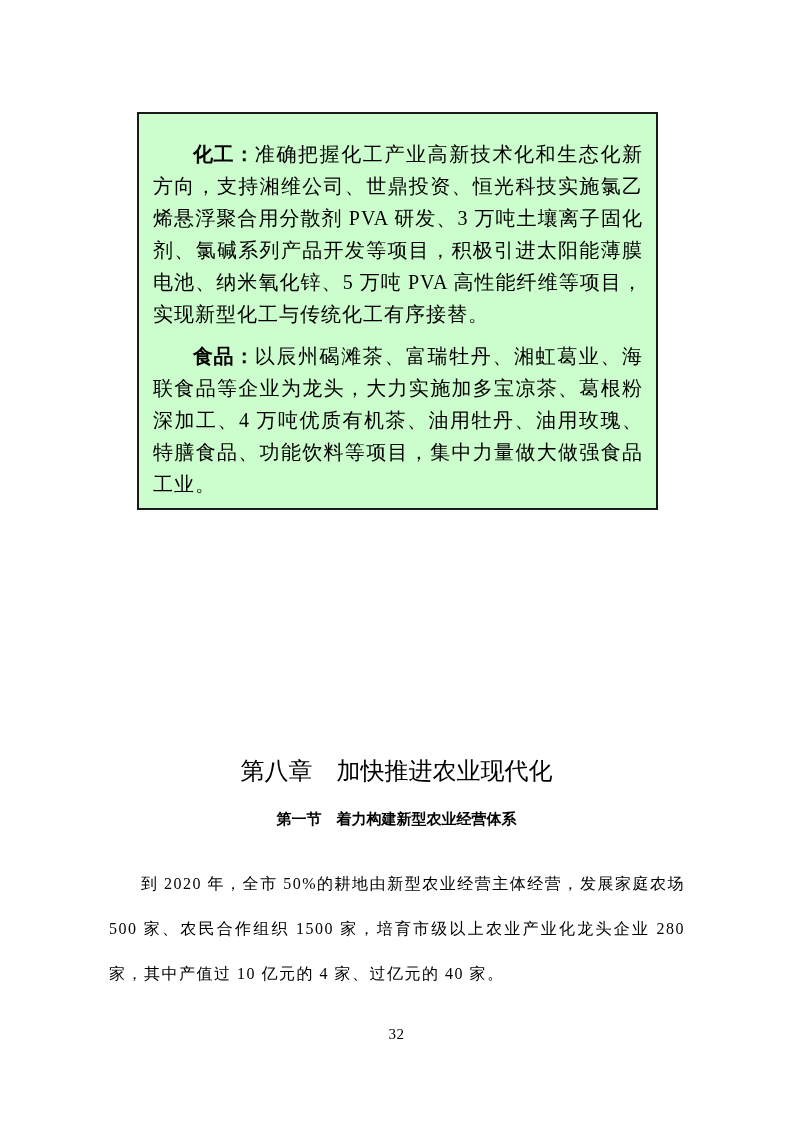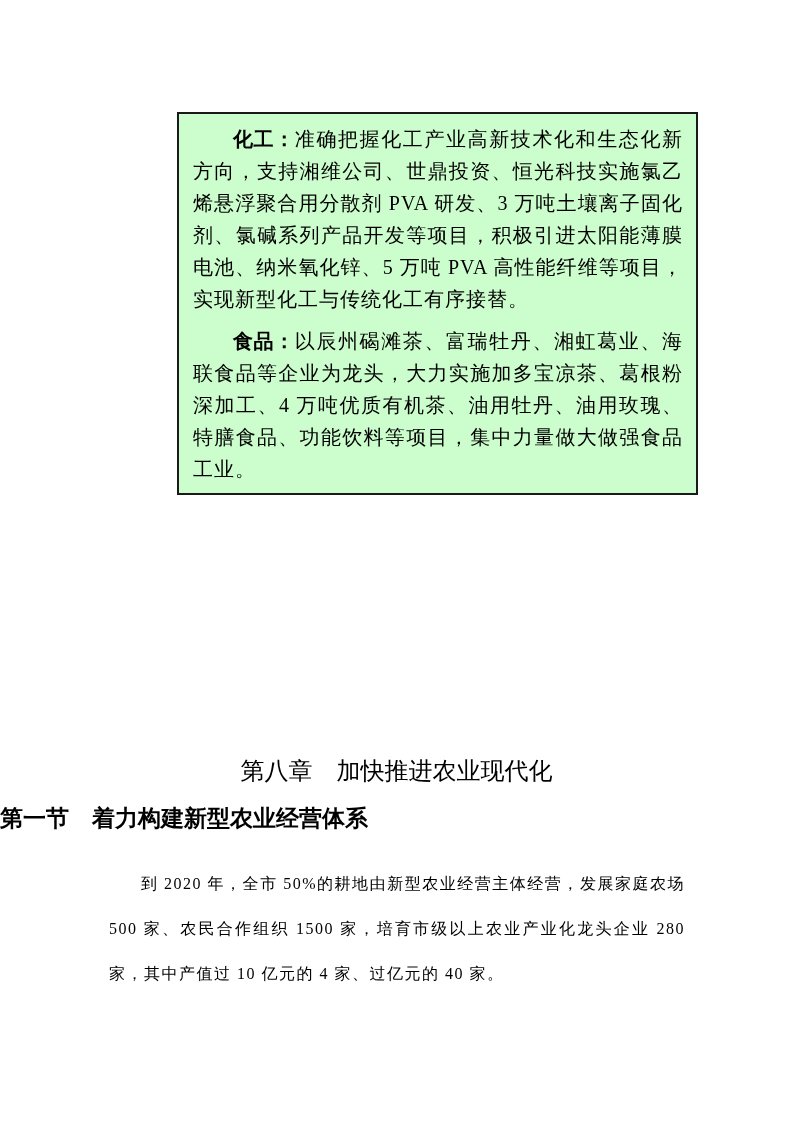"化工：准确把握化工产业高新技术化和生态化新方向，支持湘维公司、世鼎投资、恒光科技" .infobox { margin-left: 40px -> none; padding: 9px 13px 8px 14px -> 24px 13px 8px 14px }
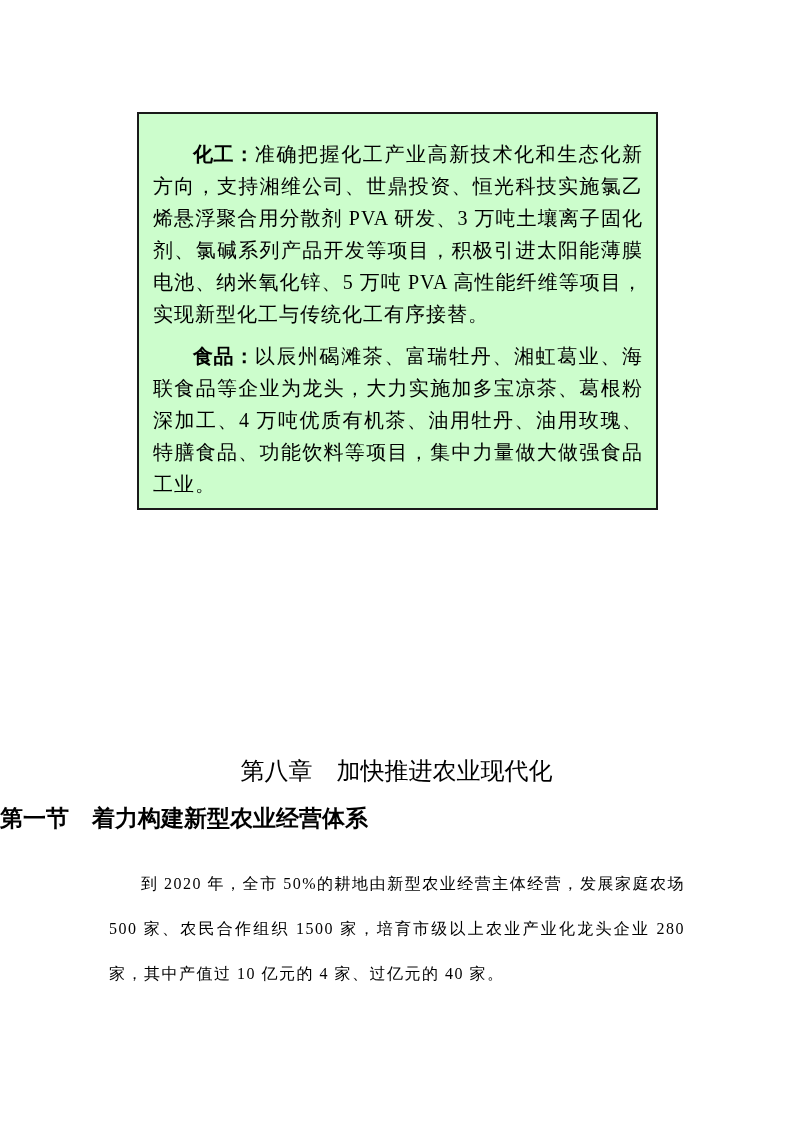"第一节 着力构建新型农业经营体系" .section-heading { font-size: 23px -> 15px; text-align: none -> center }
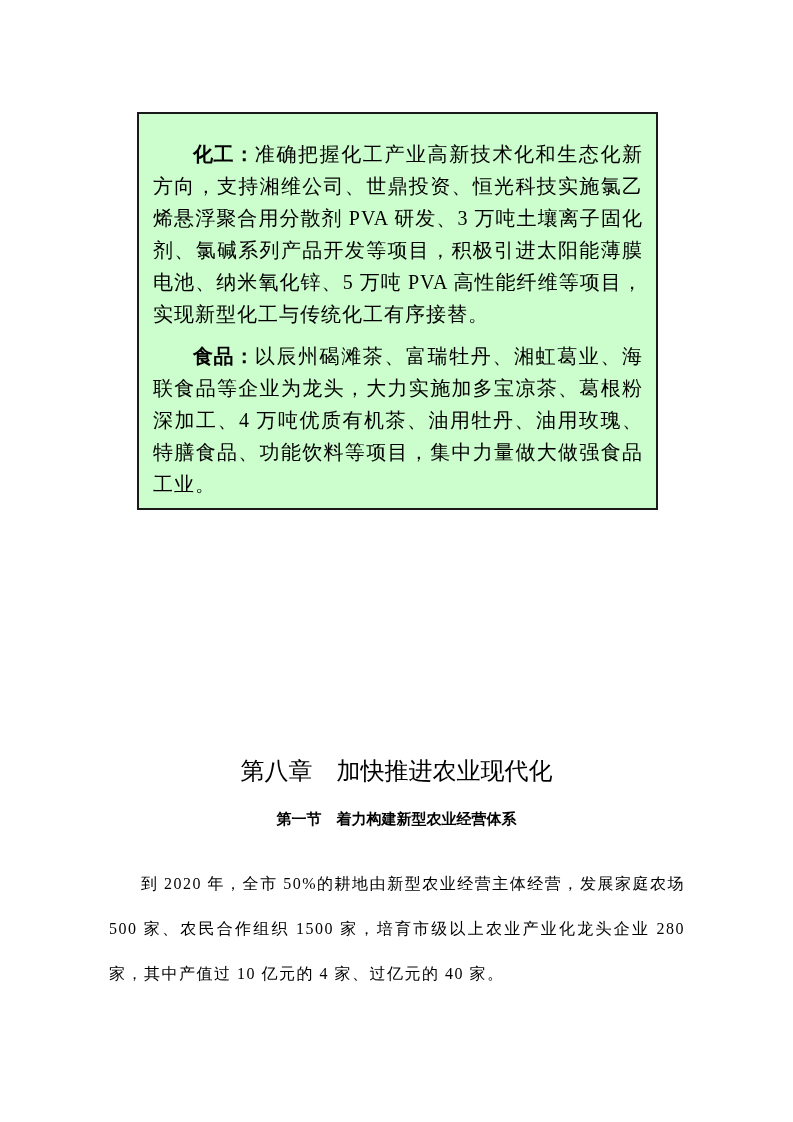"32" div.page-number { html: none -> <div>32</div> }
